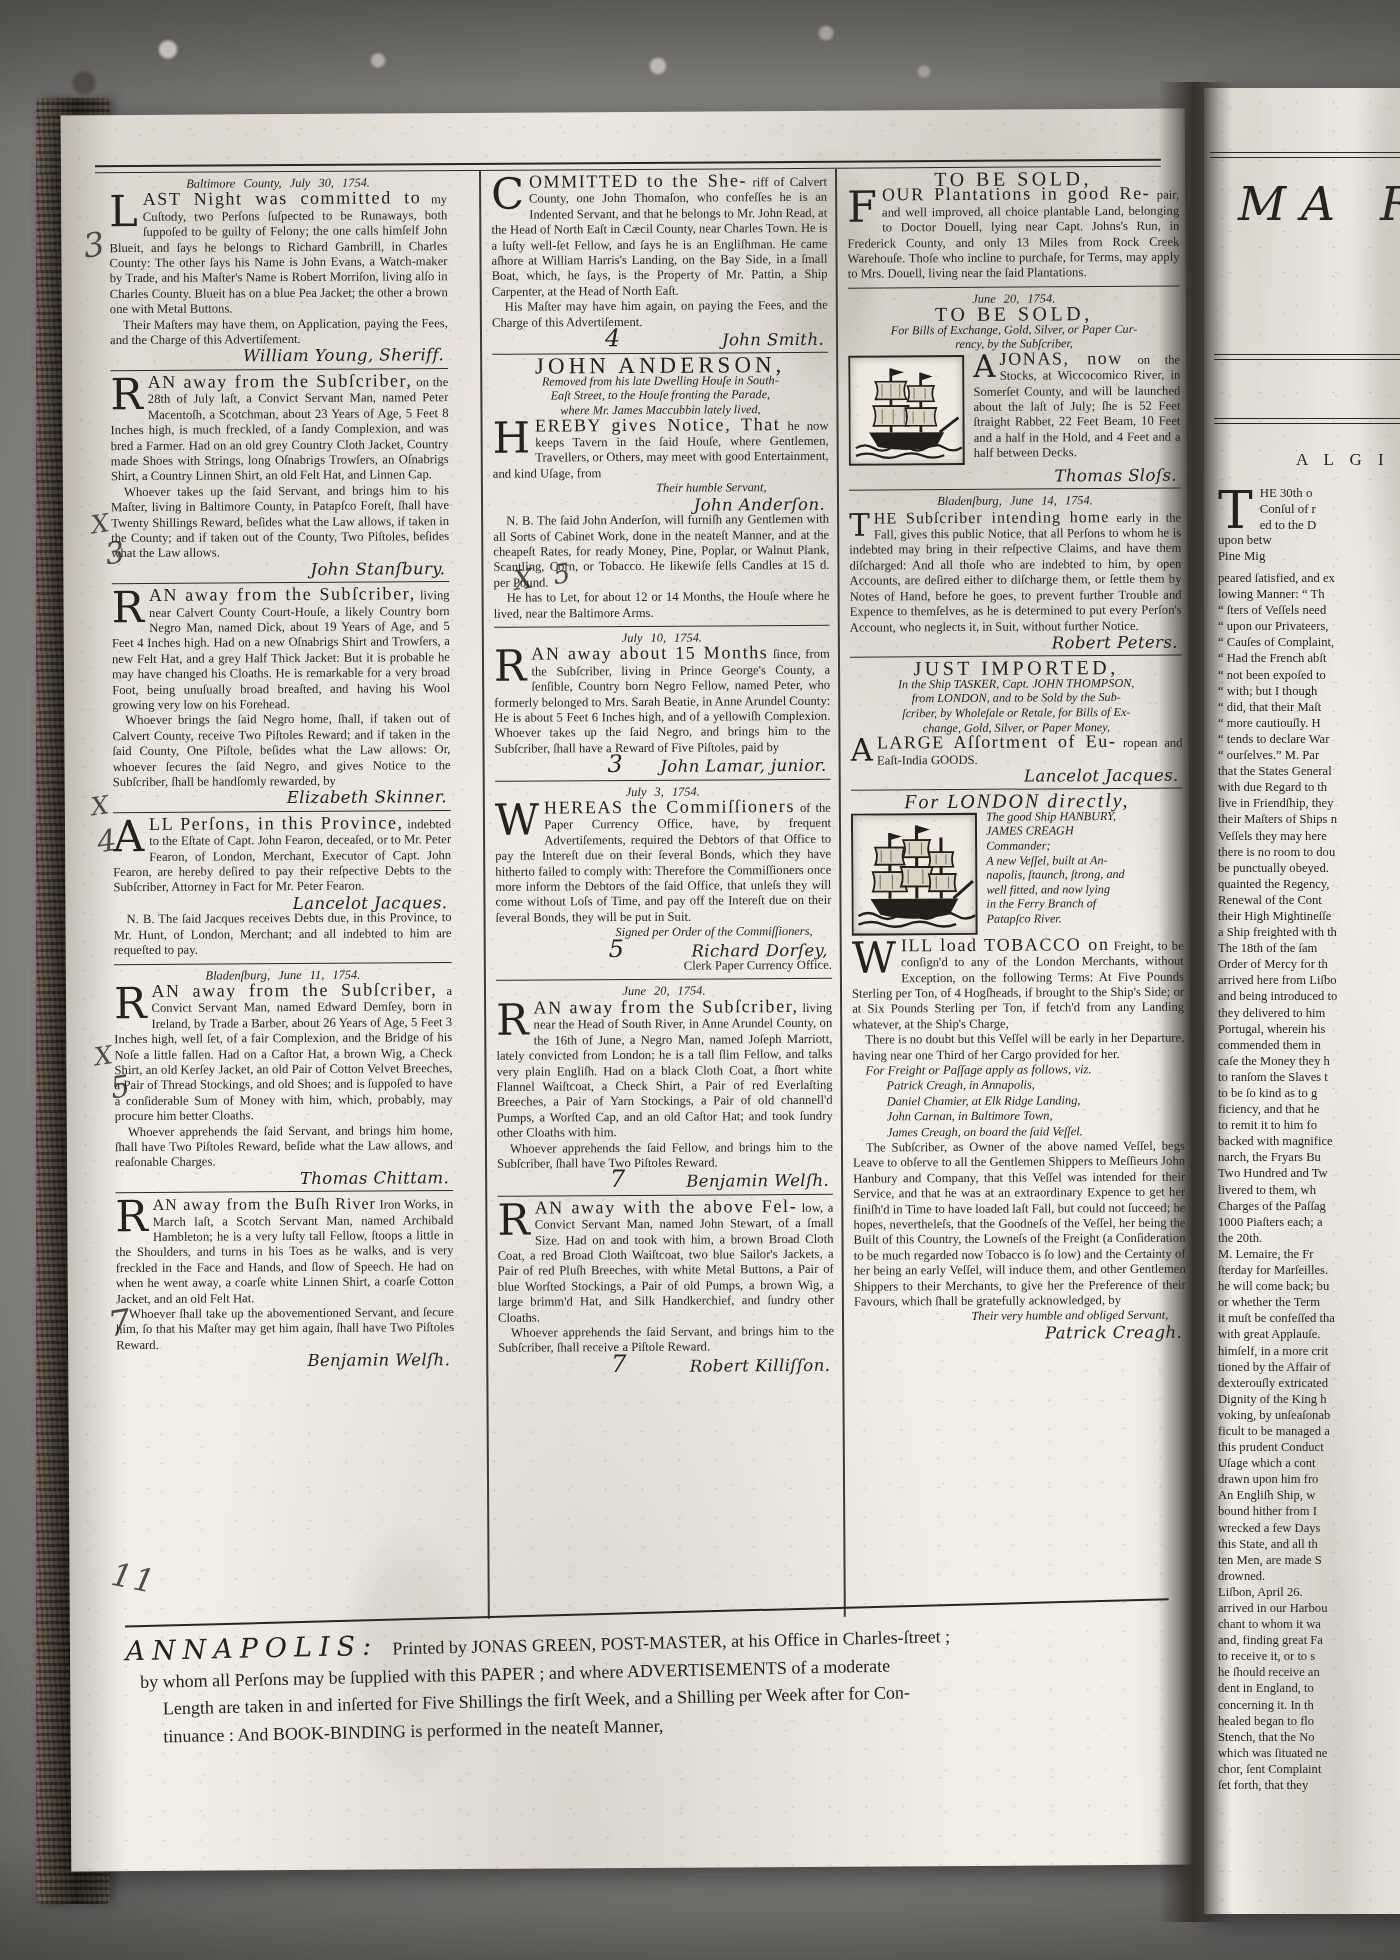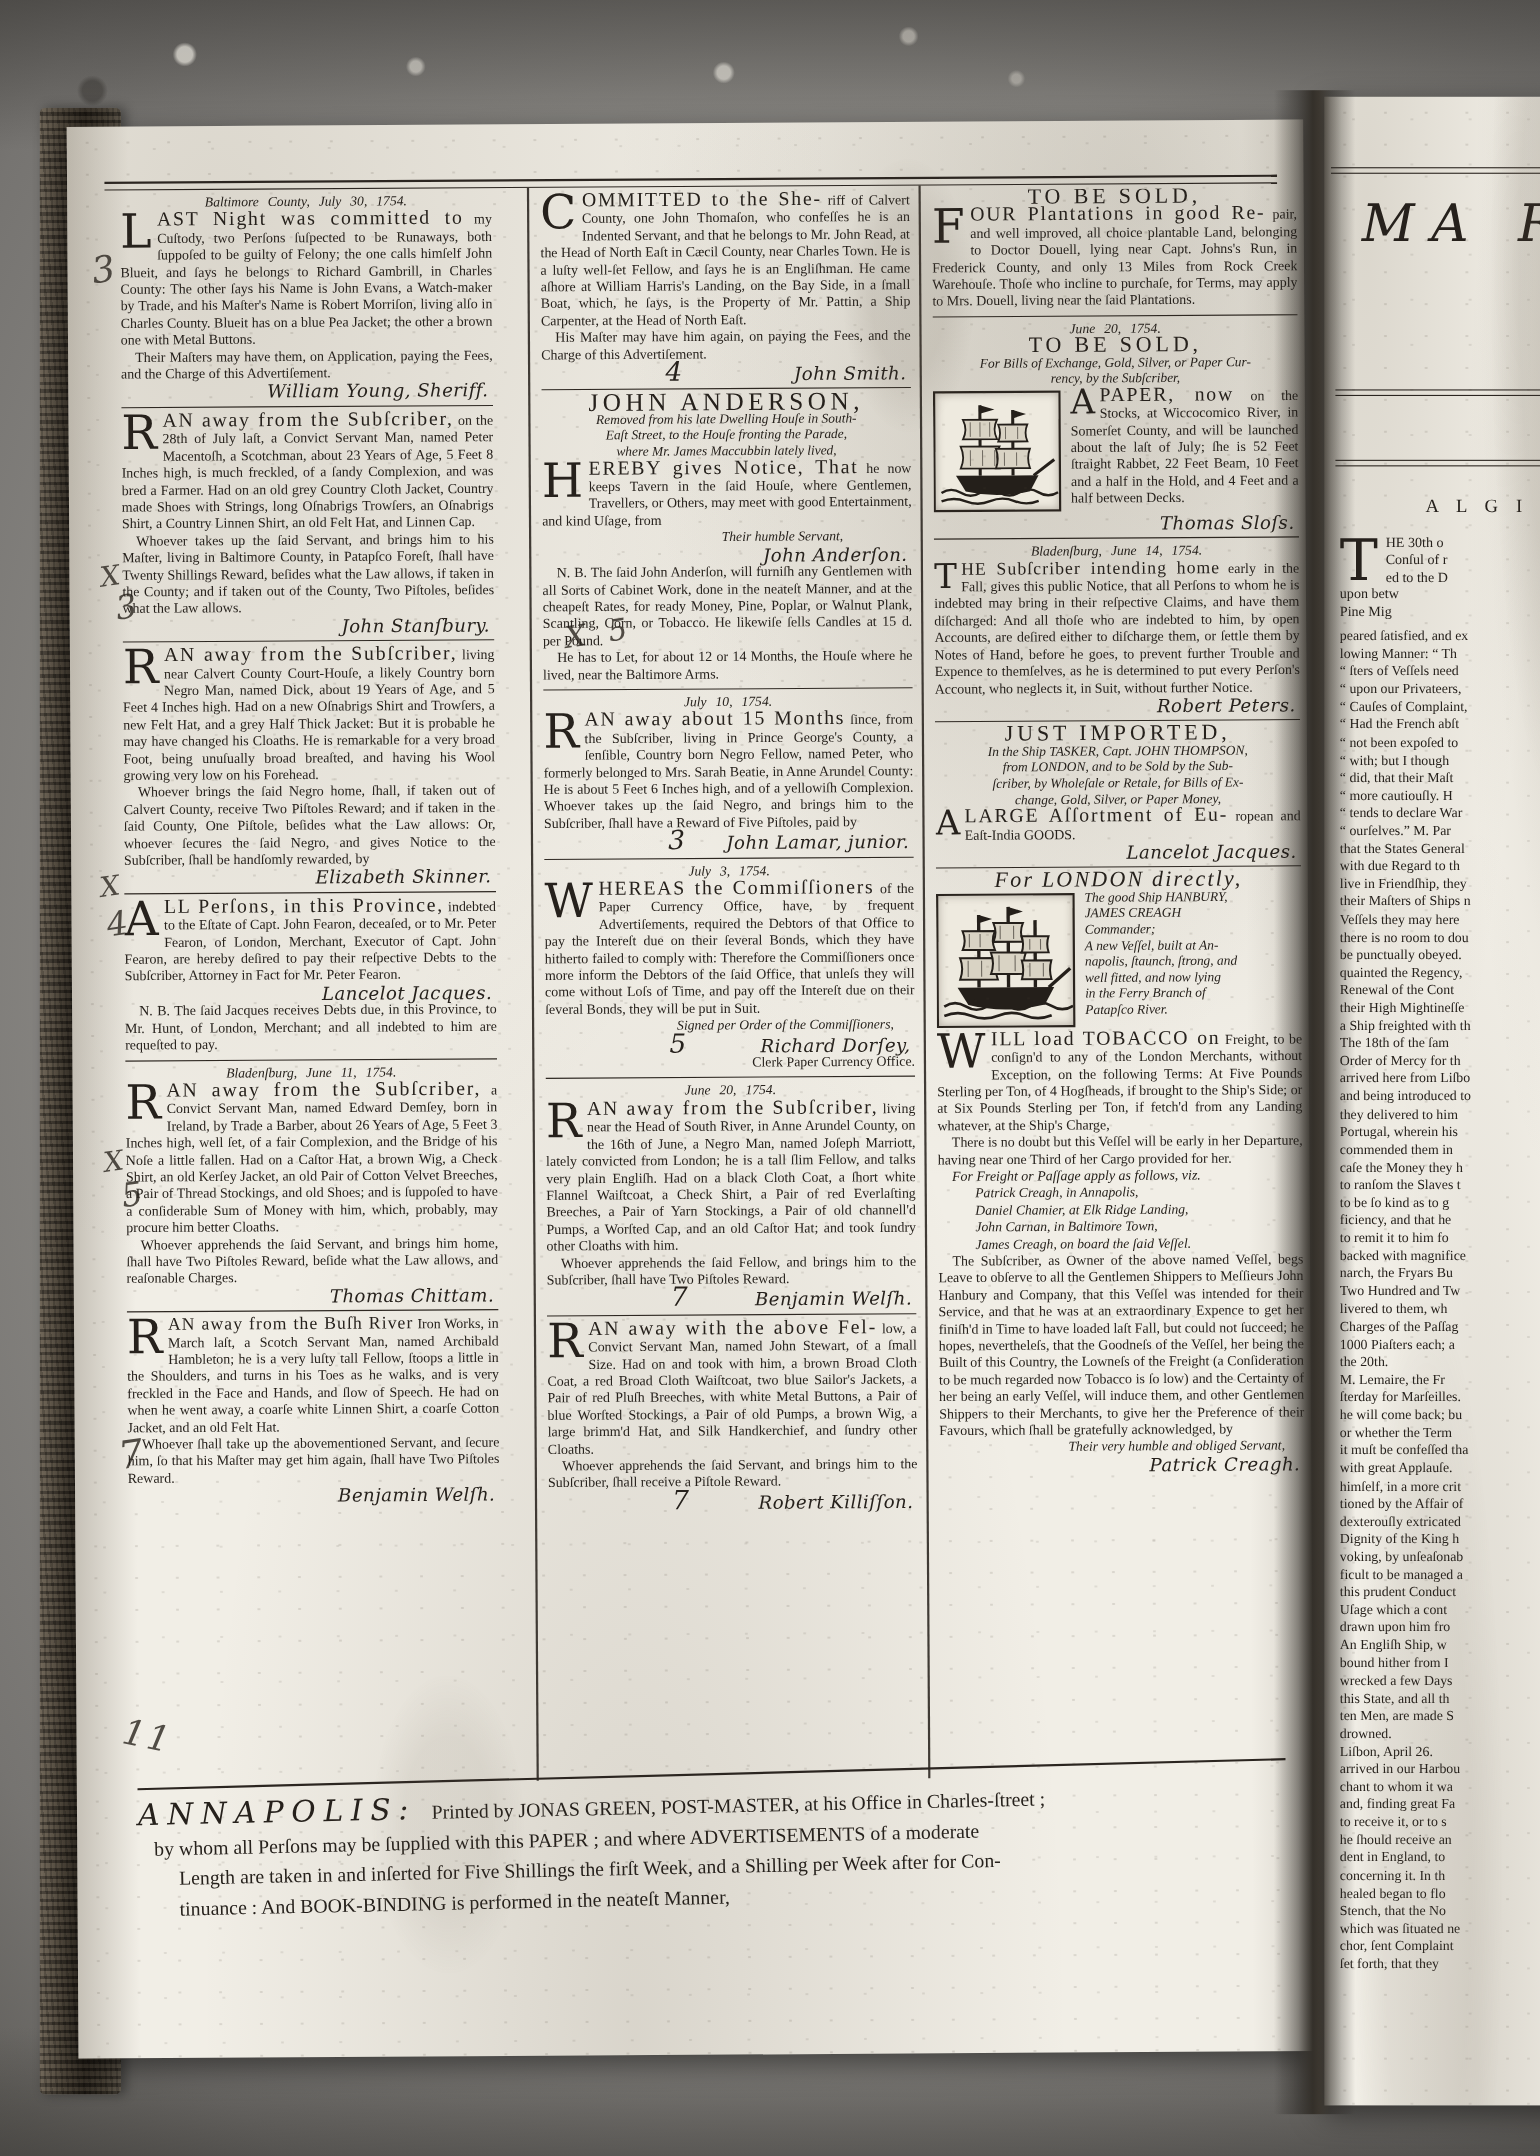"PAPER, now" span.lead { text: PAPER -> JONAS }
